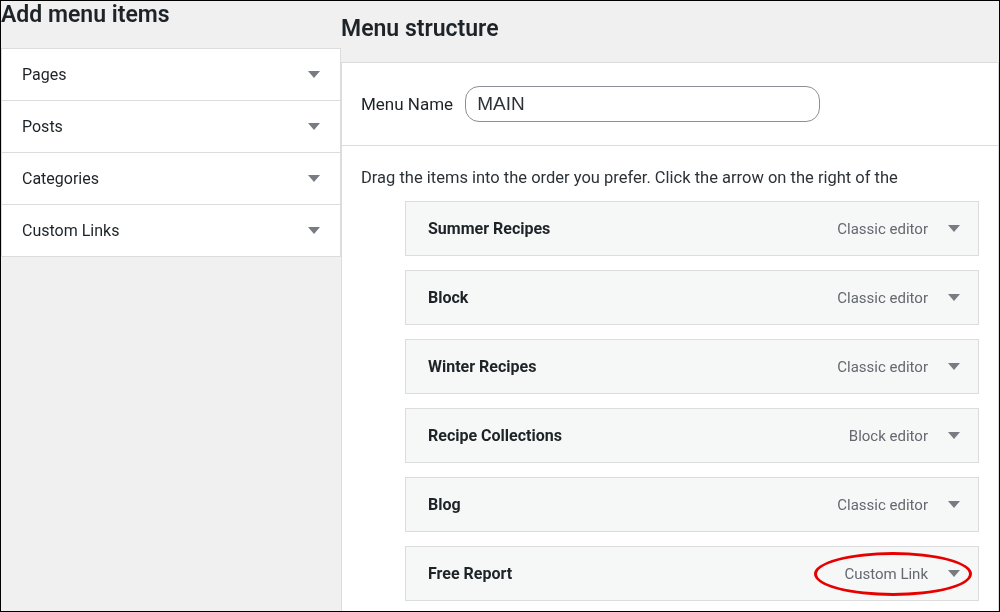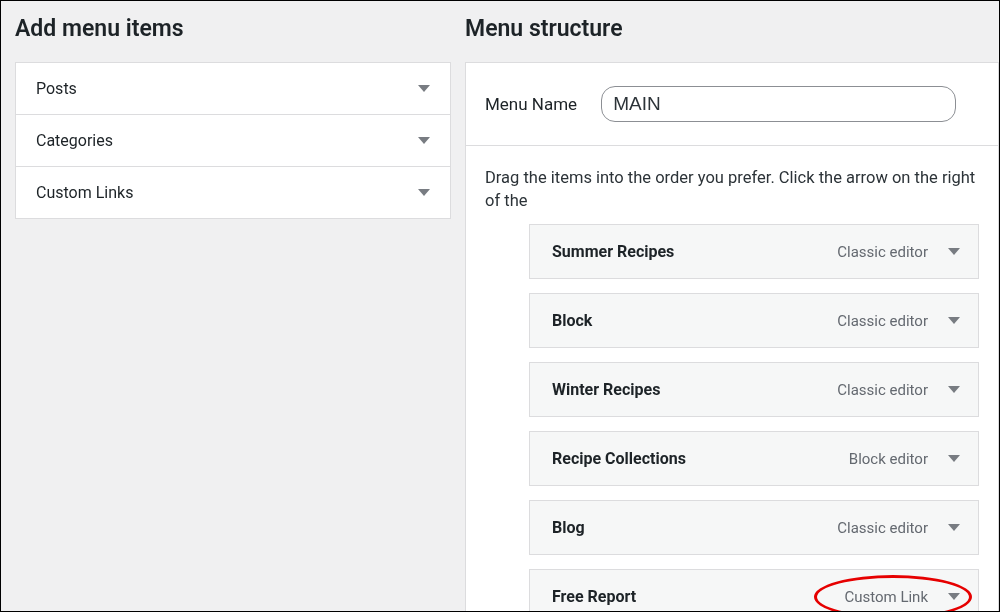"Add menu items" .left-col { padding: 14px -> none; width: 464px -> 340px }
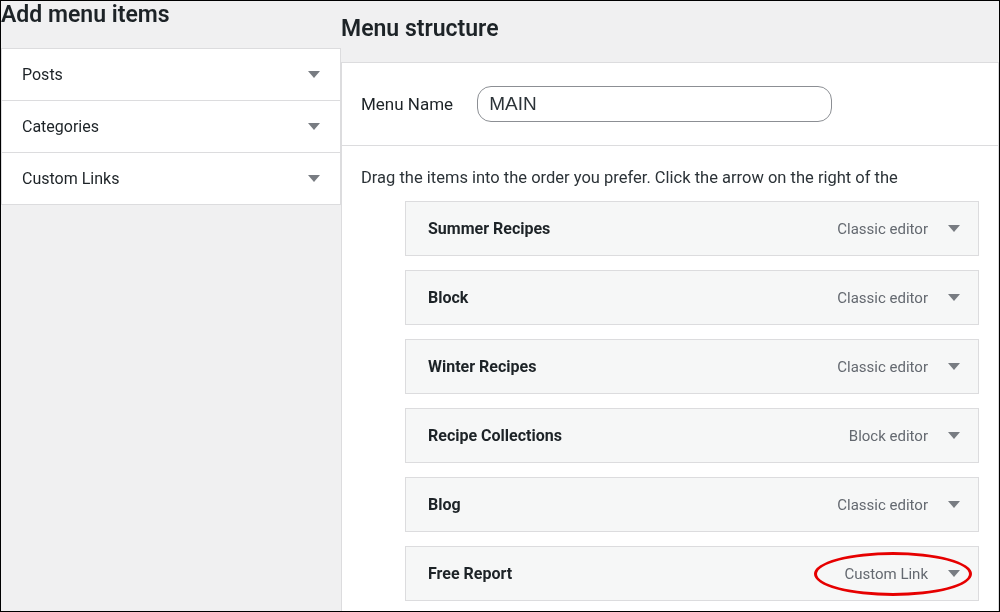"Pages" div.accordion-item { html: none -> <div> <span>Pages</span> <span></span> </div> }
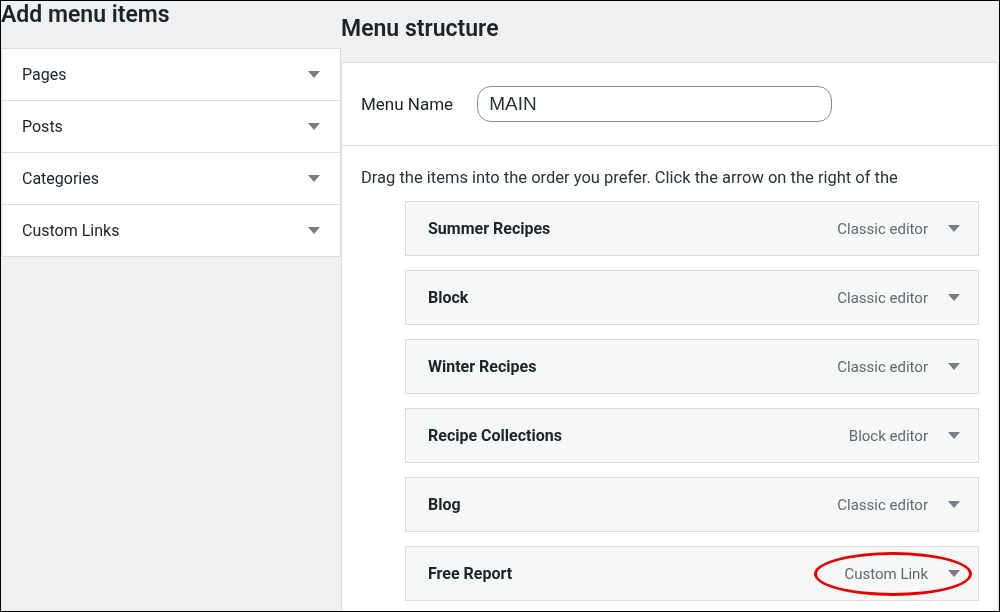"Menu Name" .menu-name-row { gap: 24px -> 12px }
